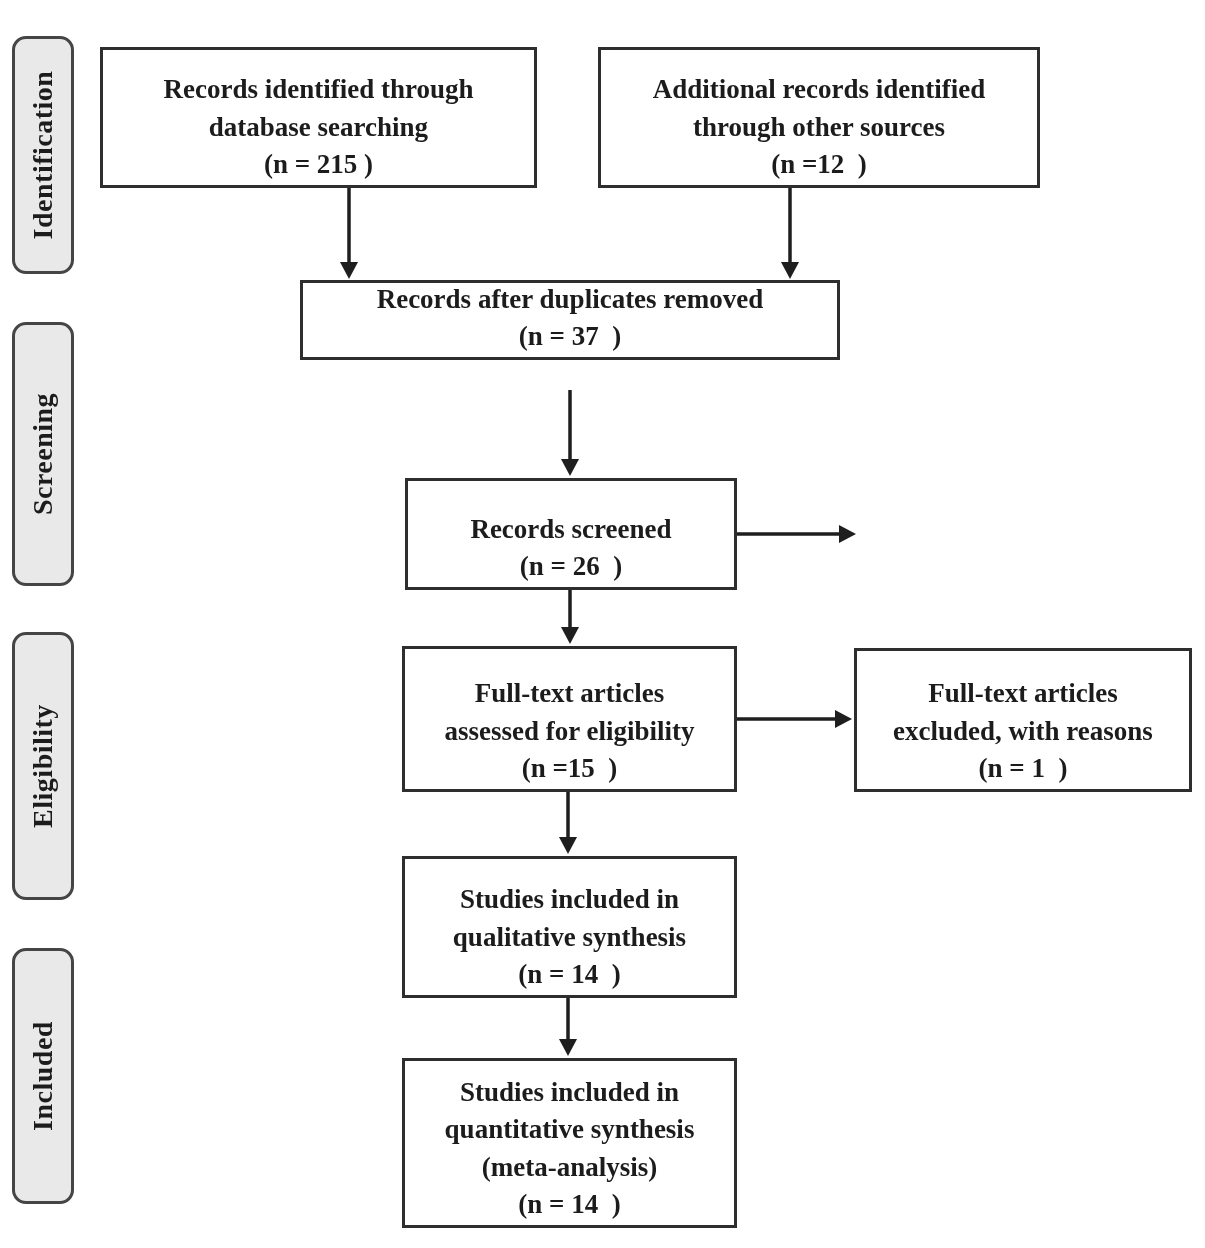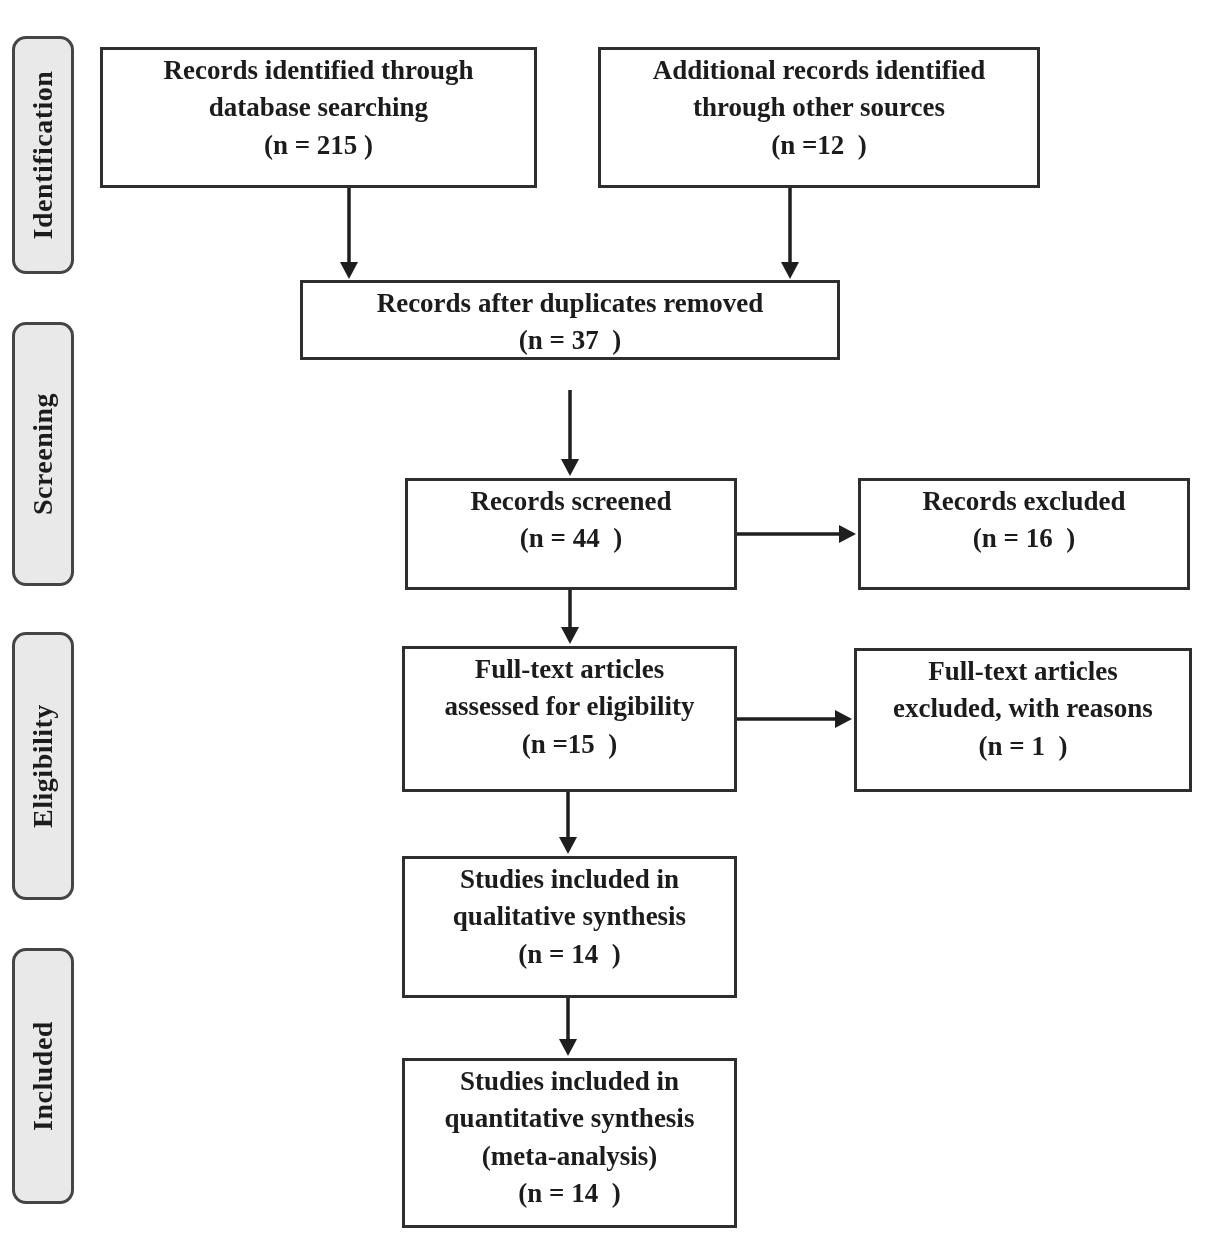"Records identified through" .flow-box { align-items: flex-start -> flex-end }
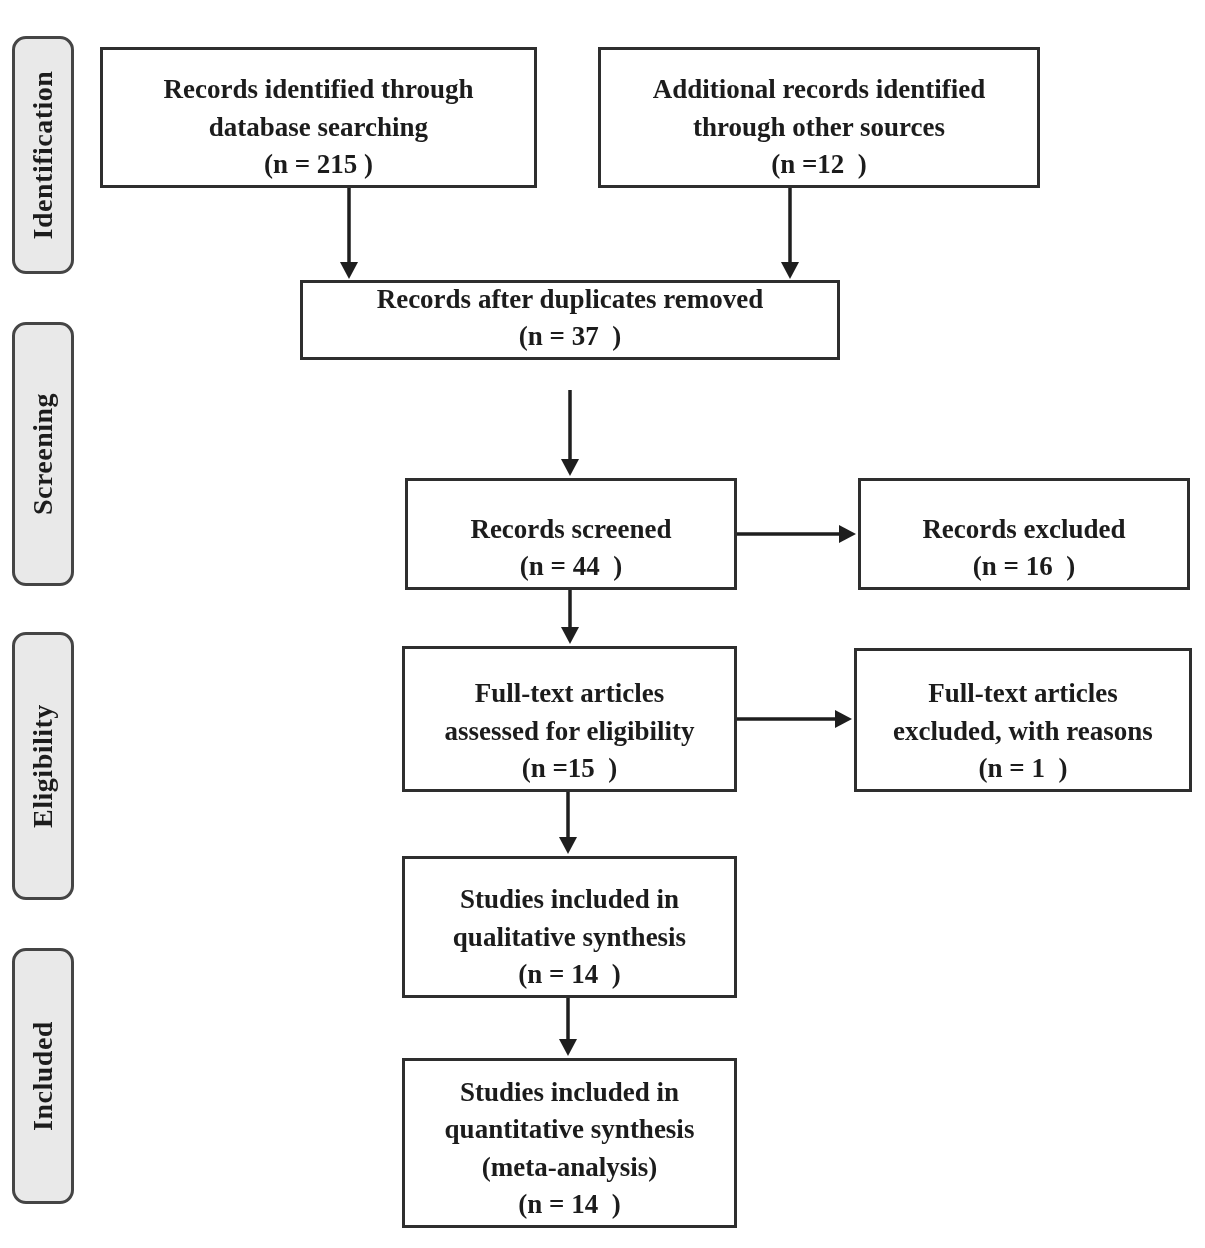"Records screened" span.box-text { text: 44 -> 26 }
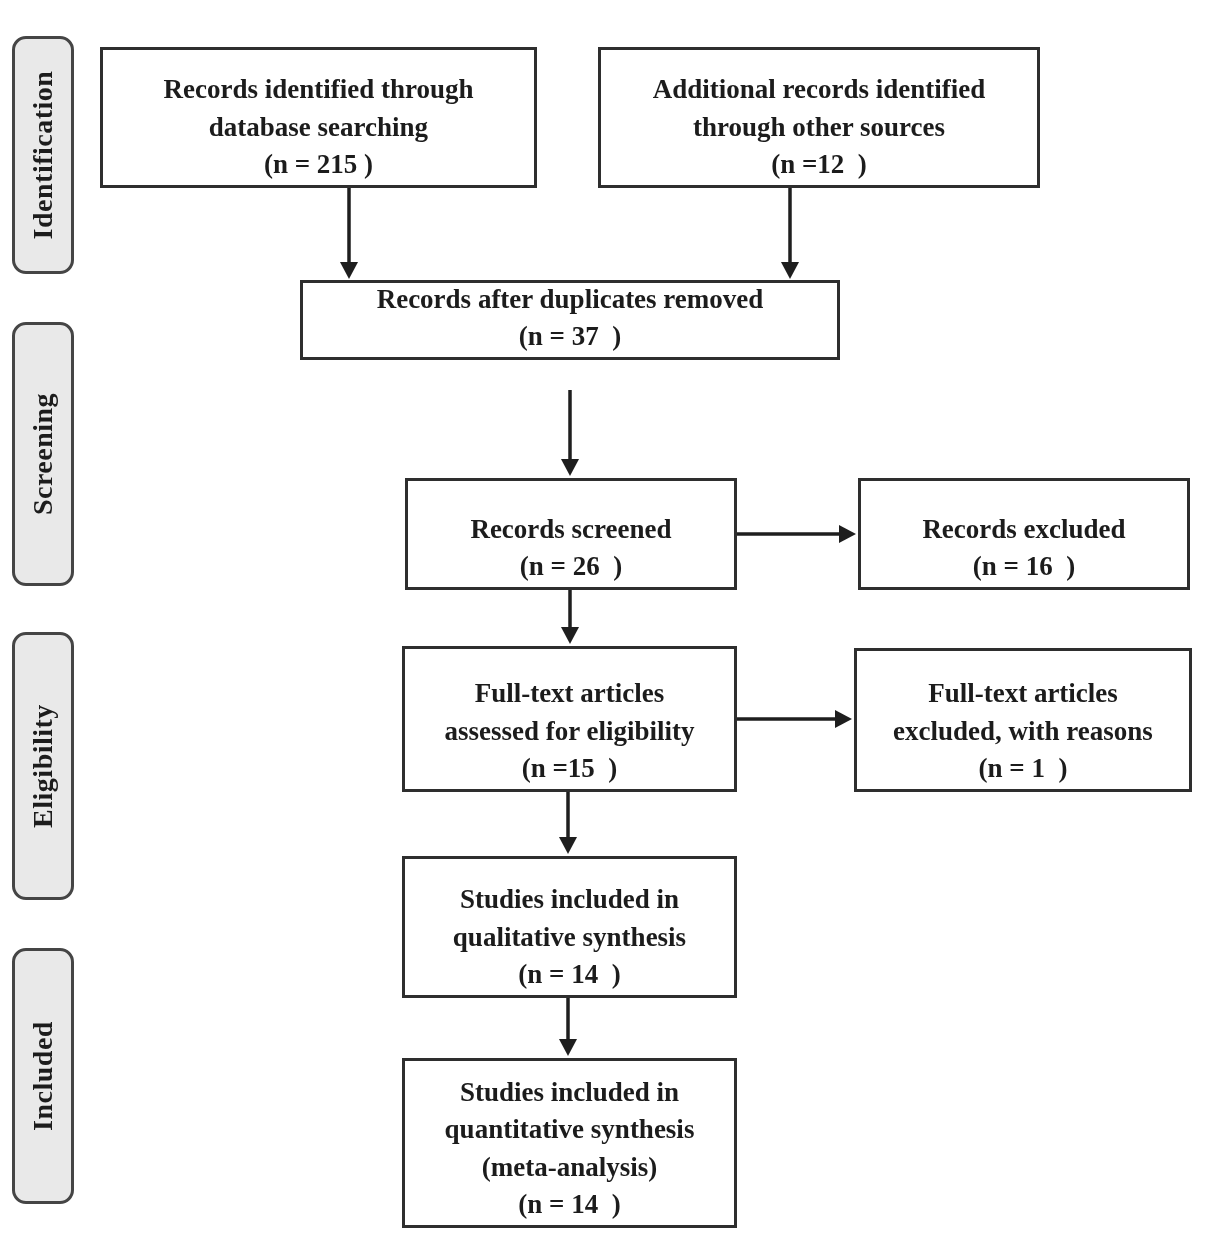"Records excluded" div.flow-box { html: <div> <span>Records excluded (n = 16 )</span> </div> -> none }
